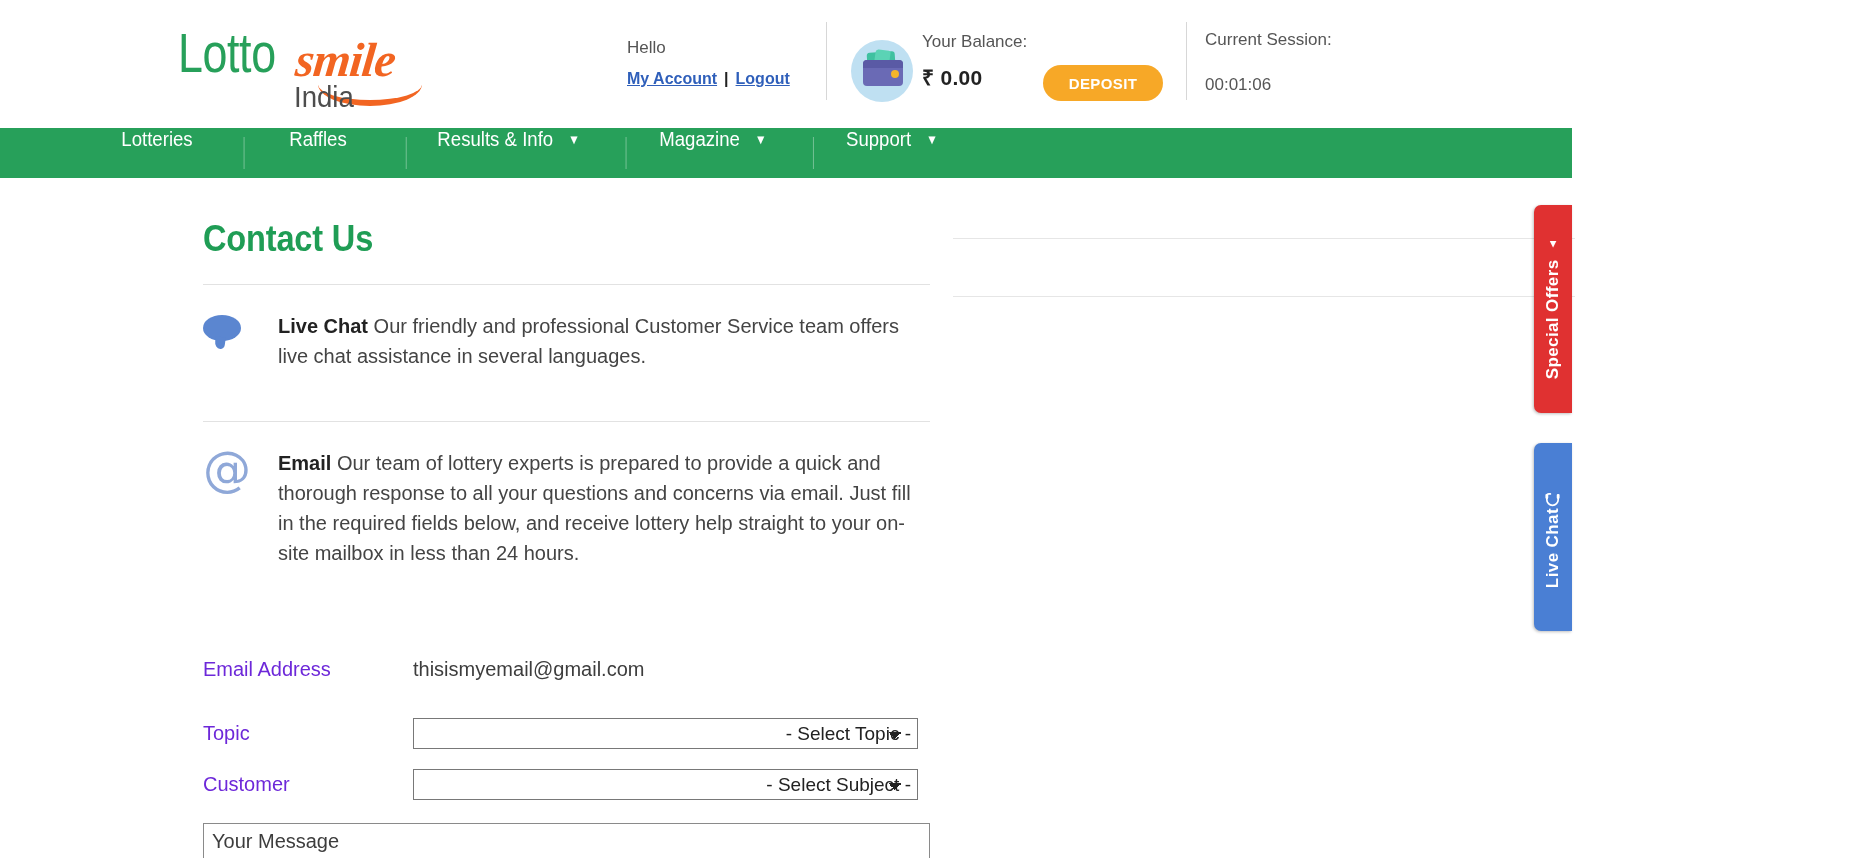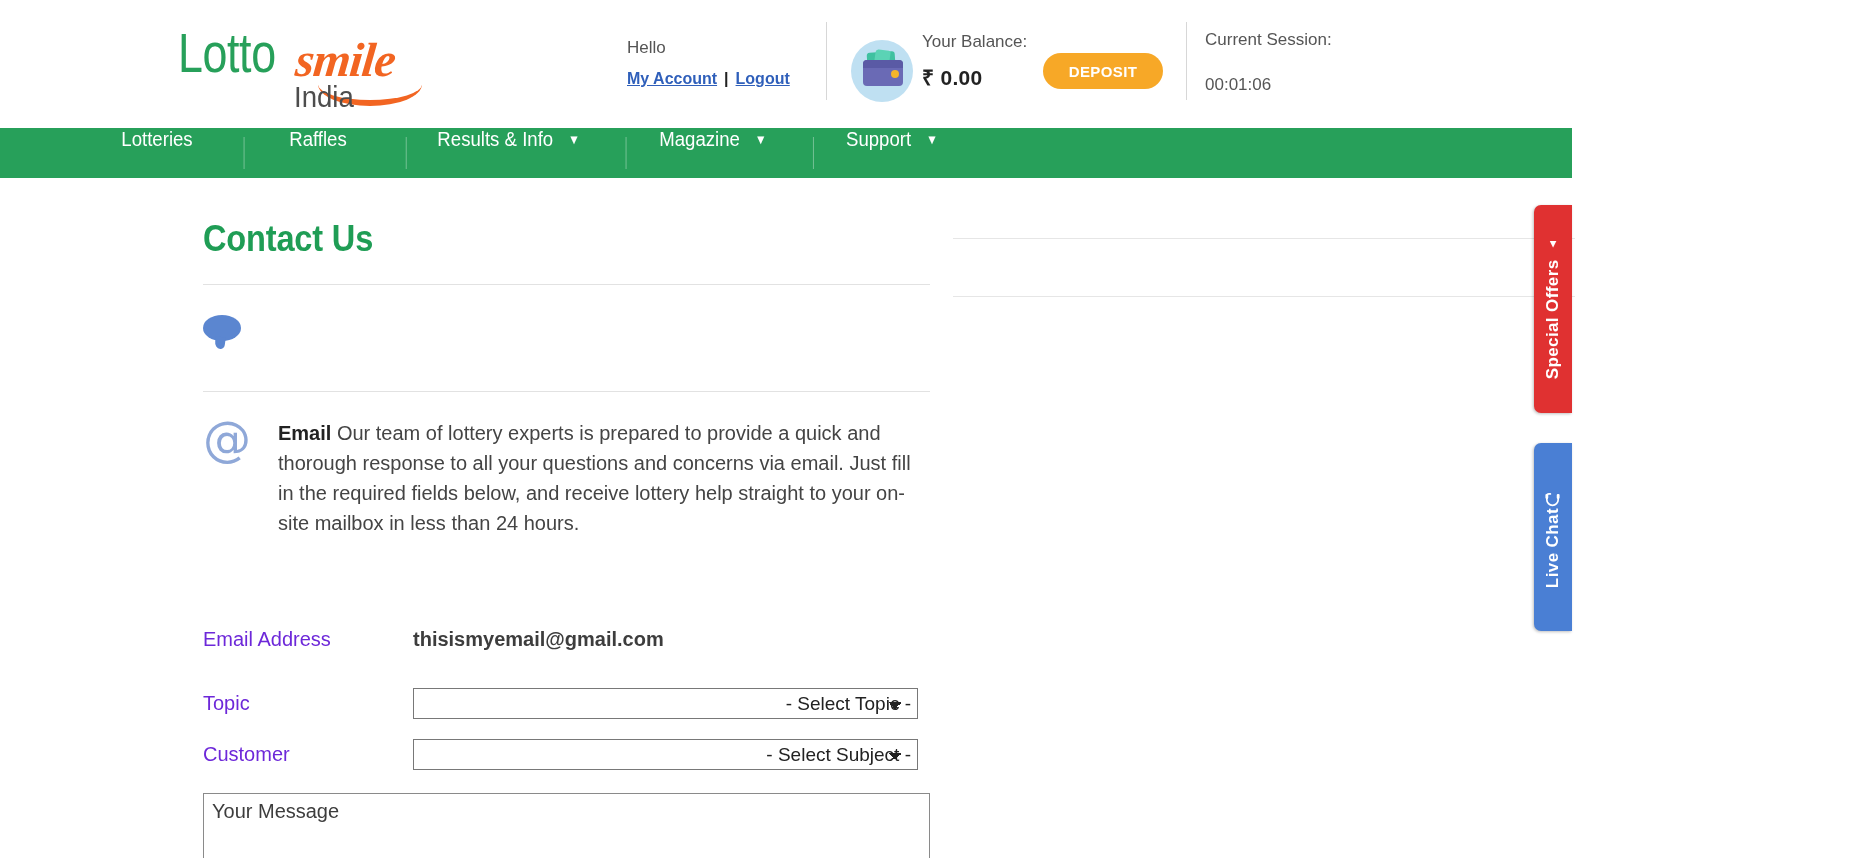"DEPOSIT" .deposit-btn { top: 53px -> 65px }
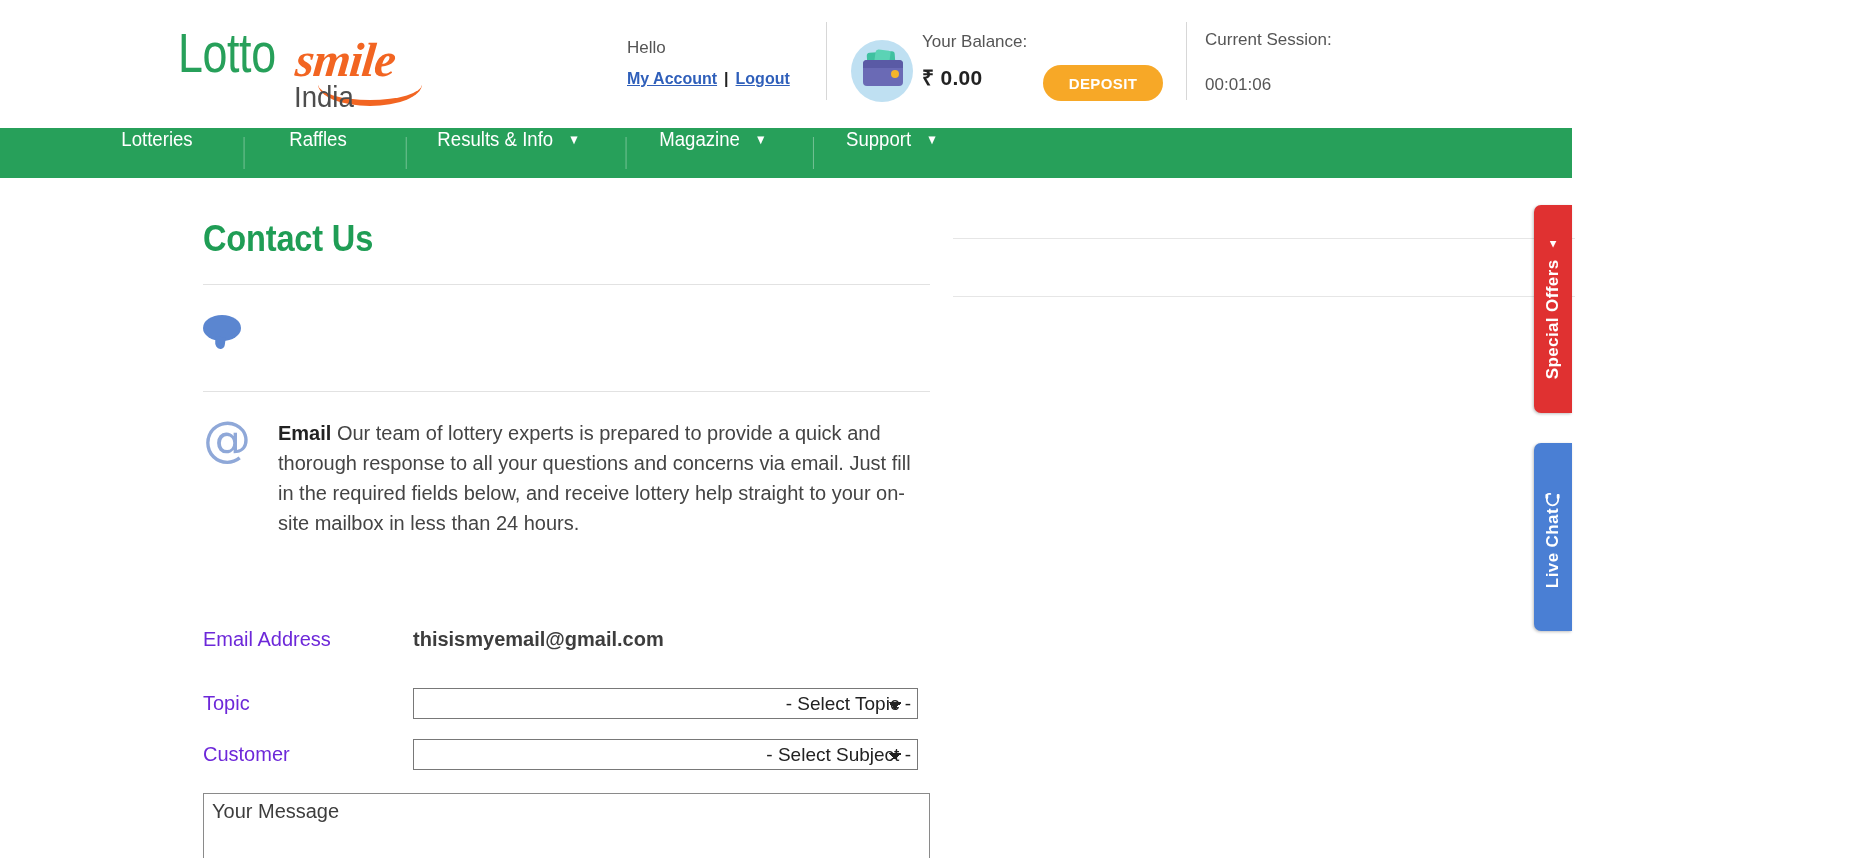"Live Chat Our friendly and" div.info-text { html: none -> <div> <b>Live Chat</b><span> Our friendly and professional Customer Service team offers live chat assistance in several languages.</span> </div> }
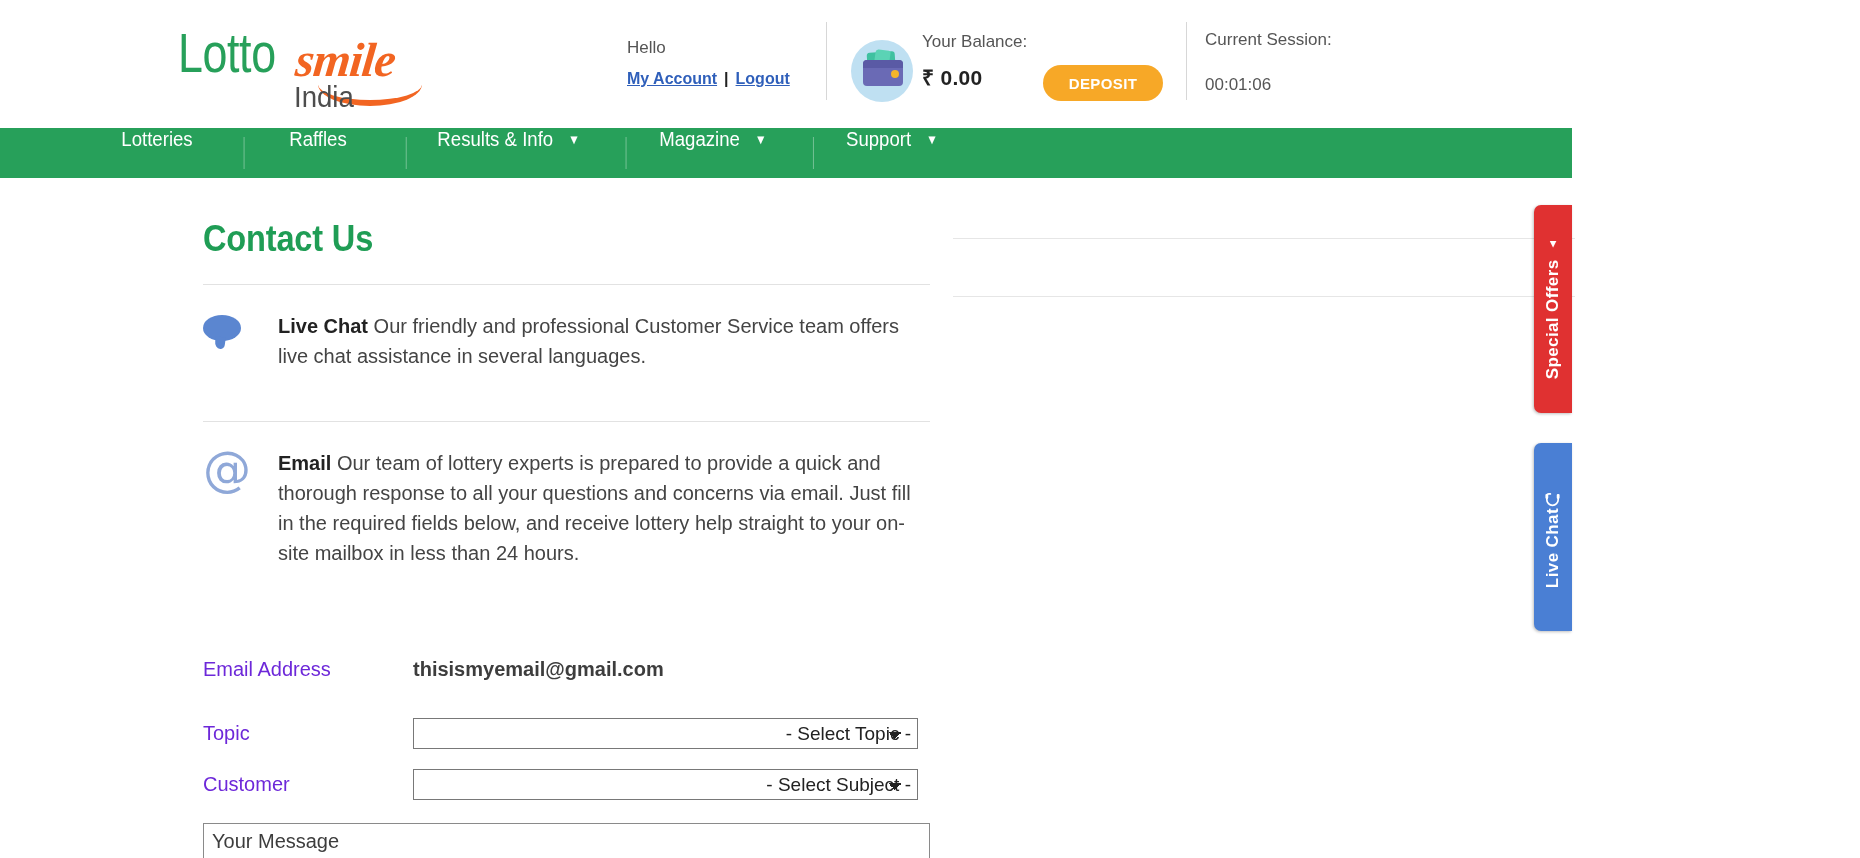"thisismyemail@gmail.com" .form-static { font-weight: bold -> none }
